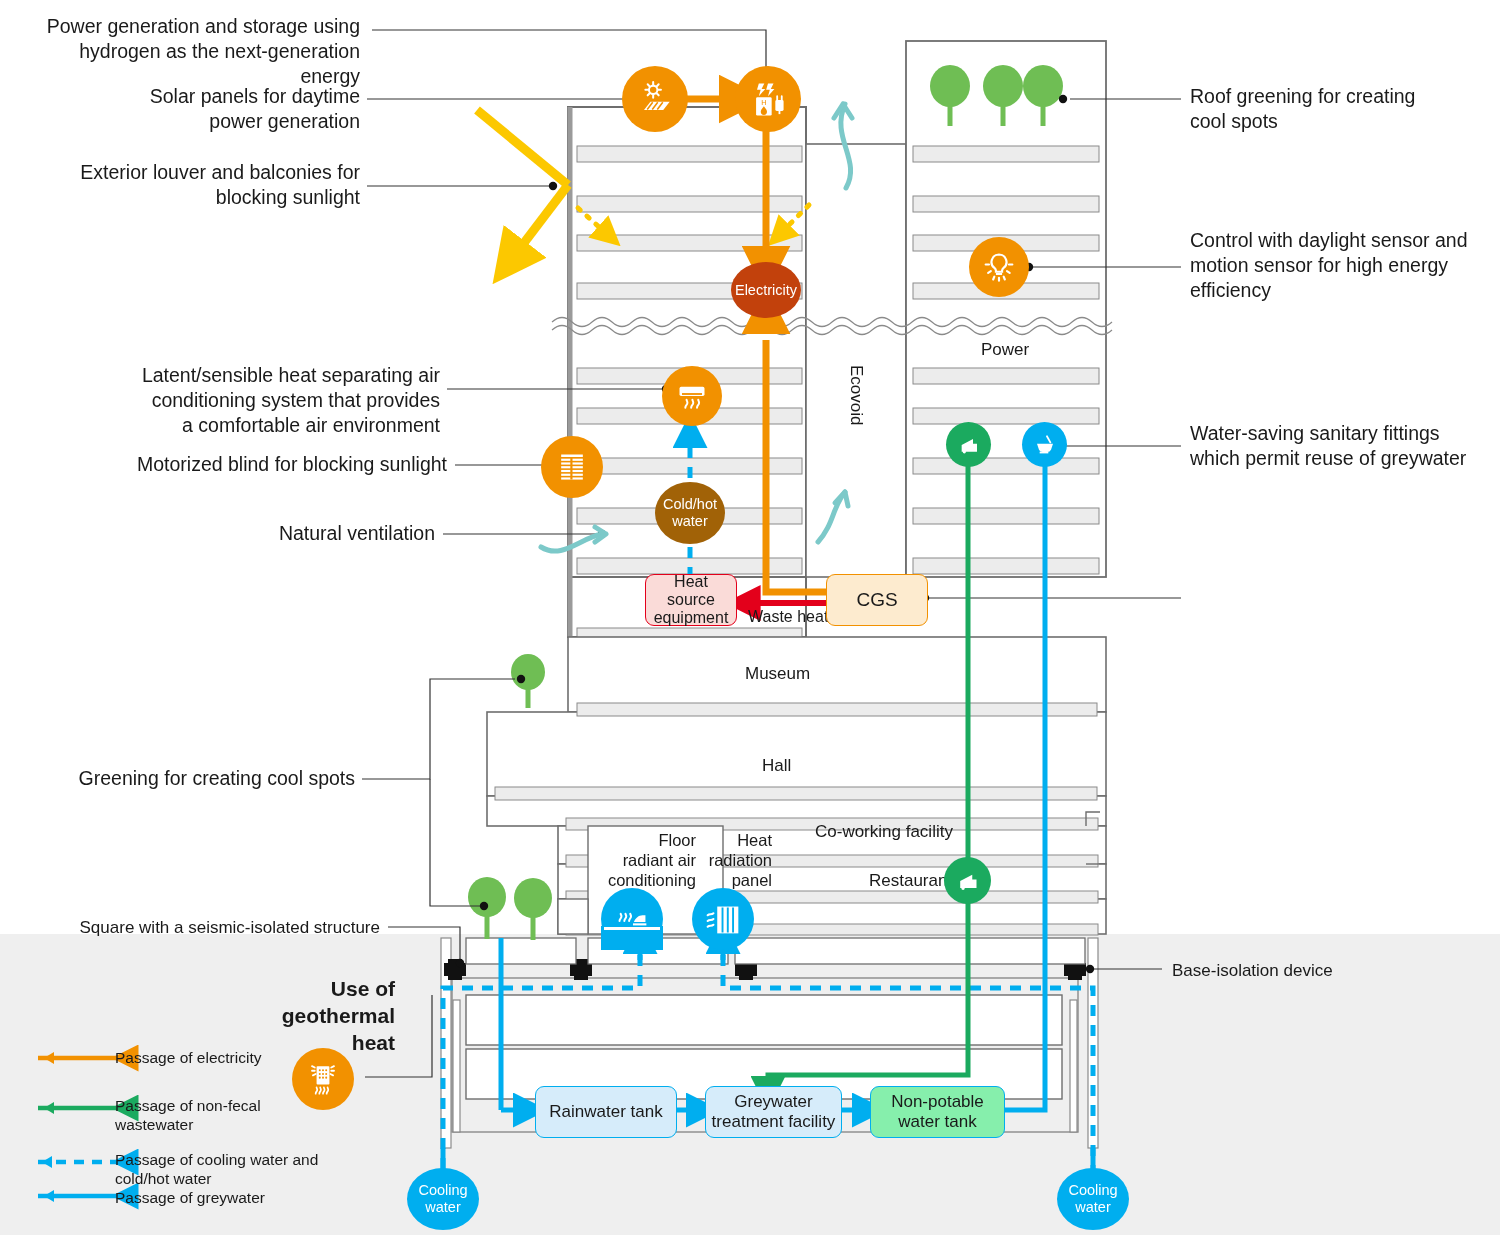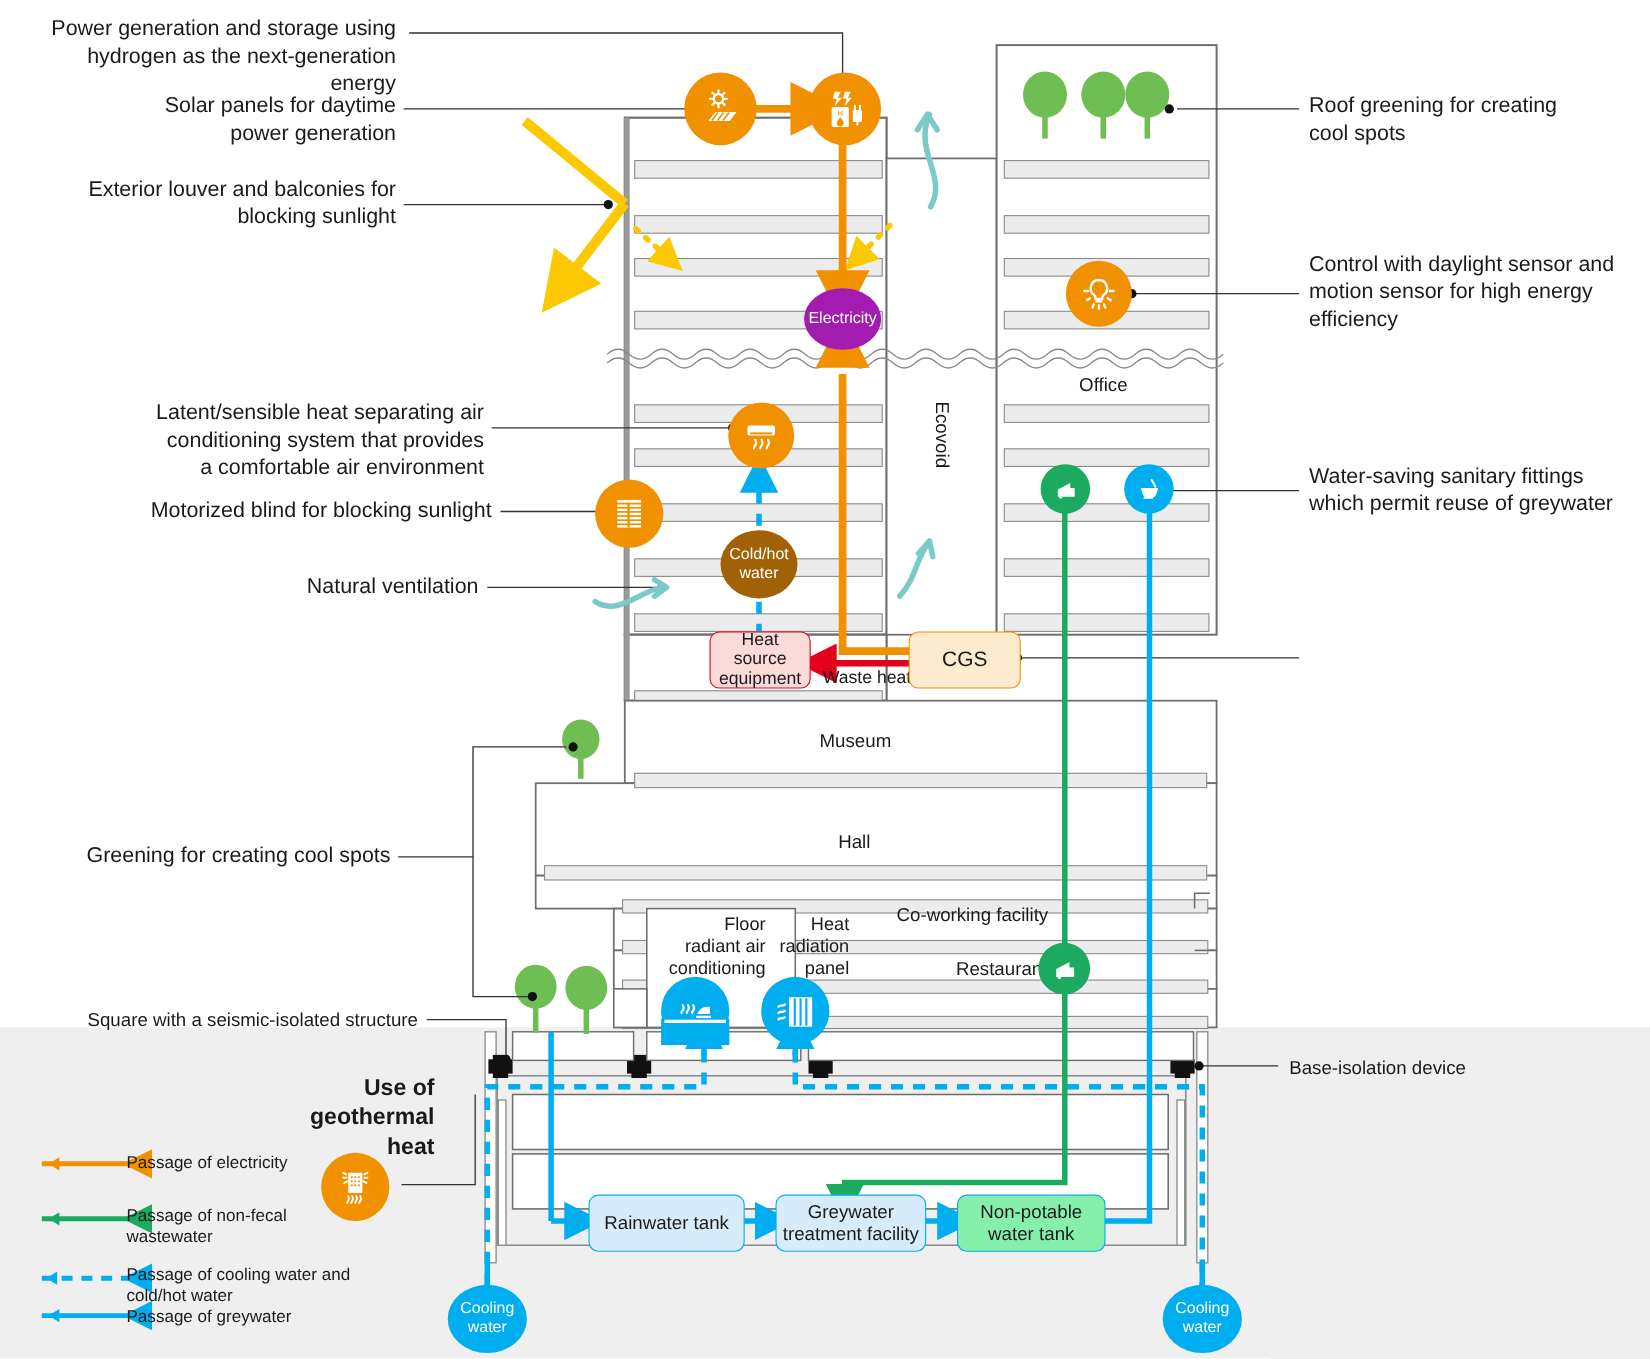"Electricity" div.badge { background: #a21caf -> #c2410c }
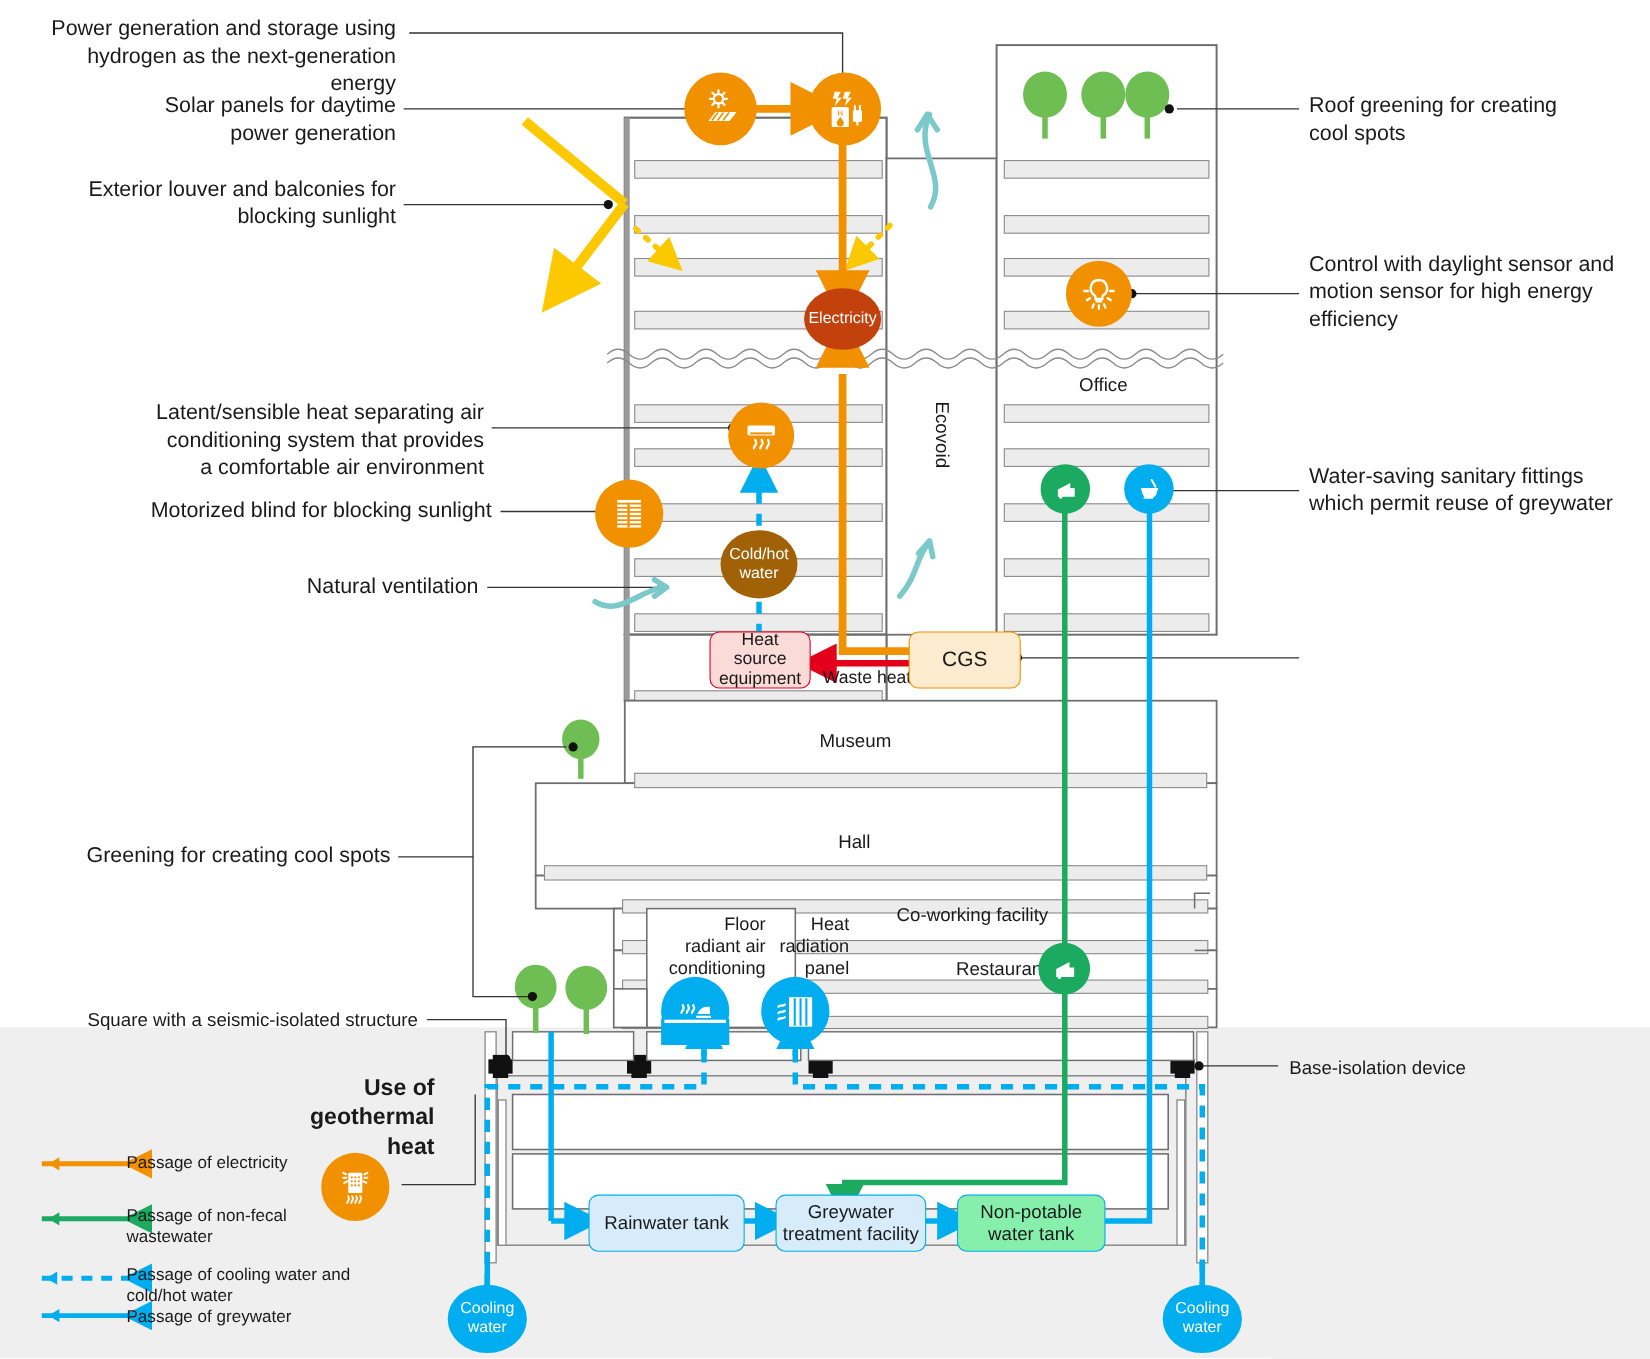"Office" div.flr { text: Office -> Power }
